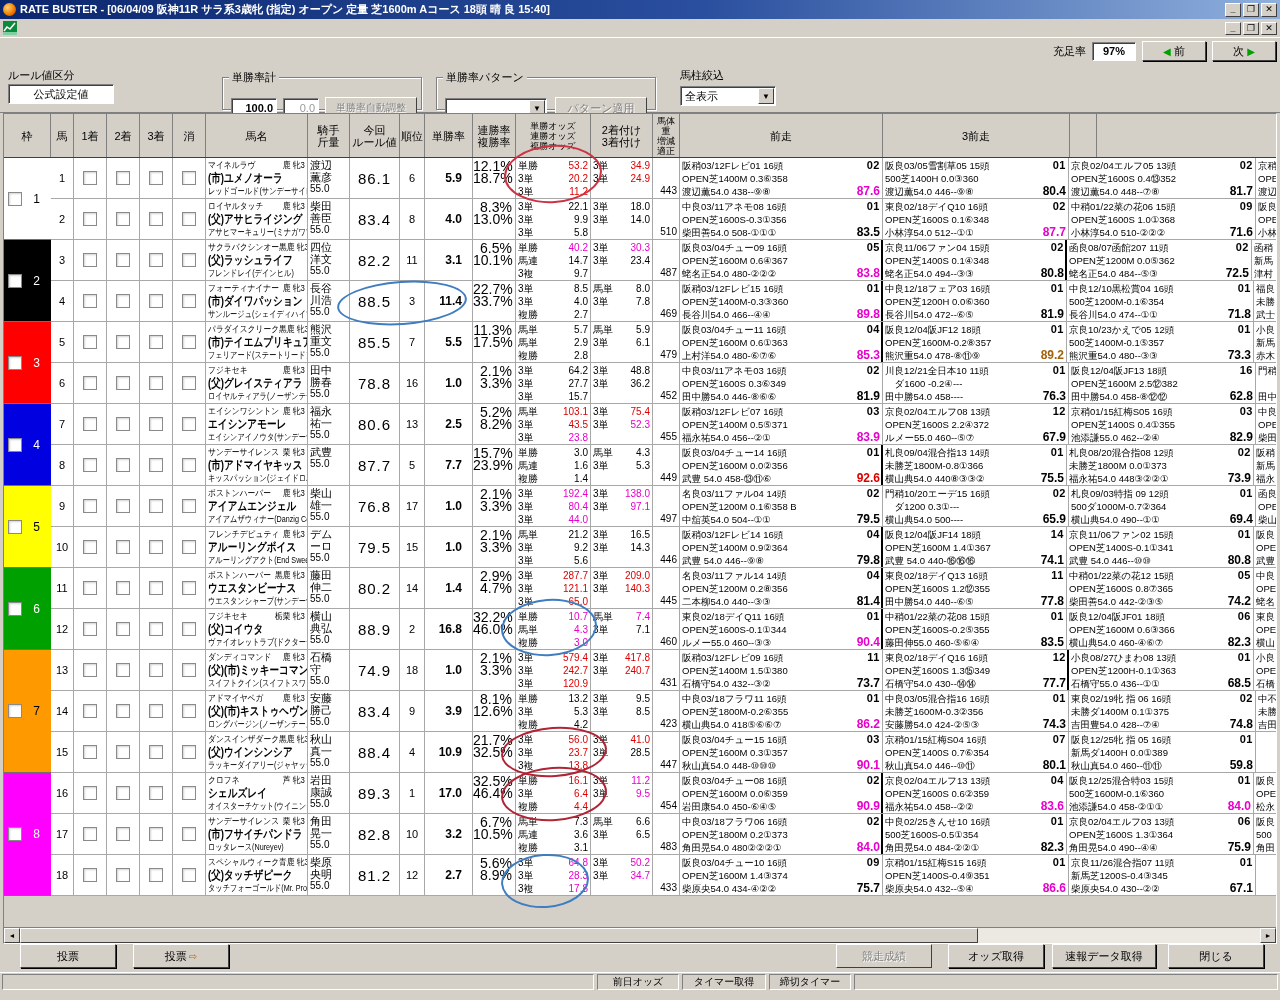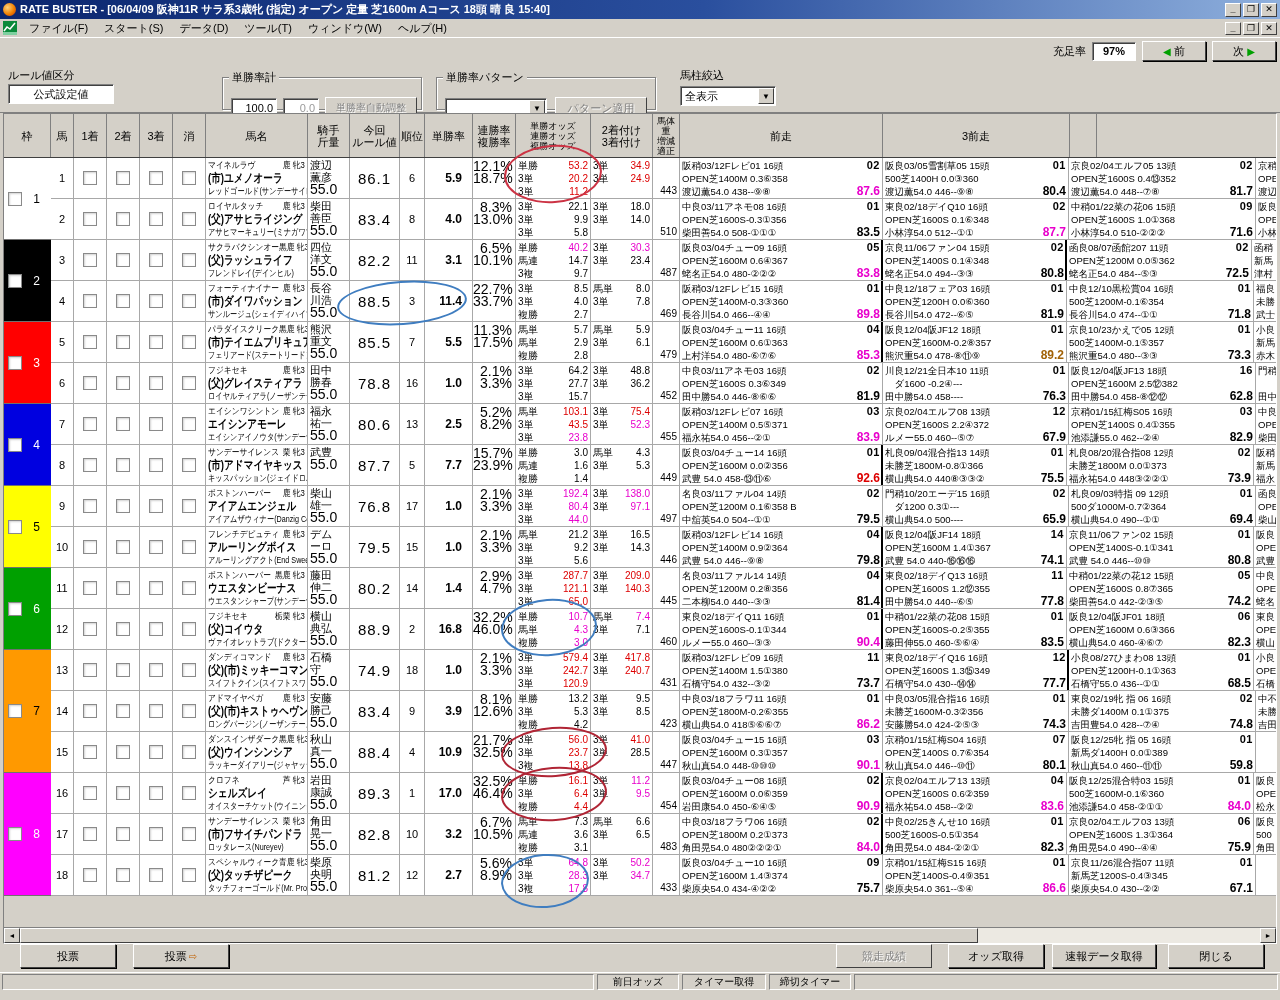"ファイル(F)" div { html: <div> <span>ファイル(F)</span> <span>スタート(S)</span> <span>データ(D)</span> <span>ツール(T)</span> <span>ウィンドウ(W)</span> <span>ヘルプ(H)</span> </div> -> none }
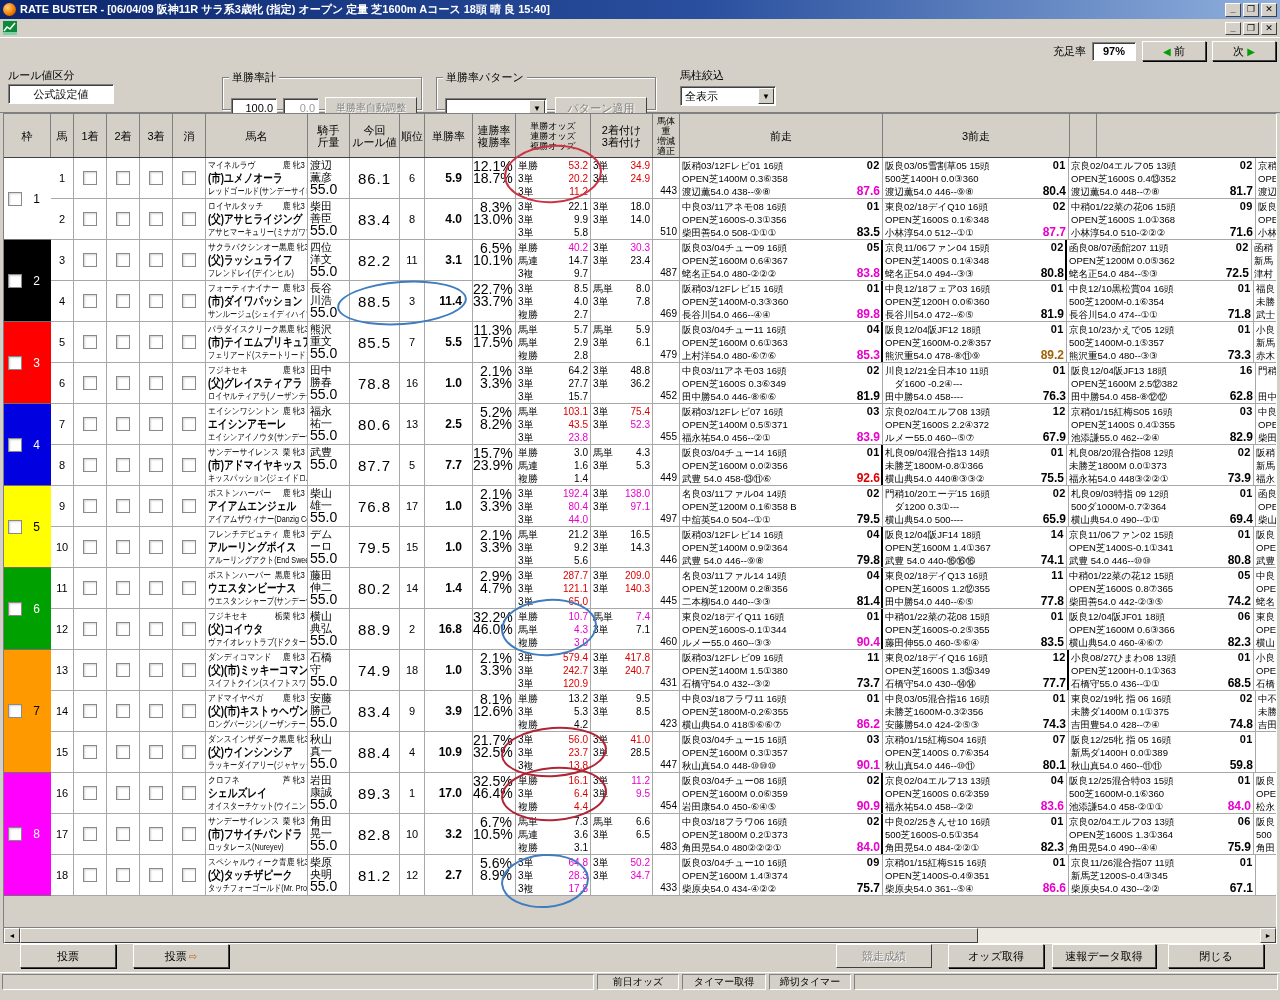"100.0" input.edit { font-weight: none -> bold }
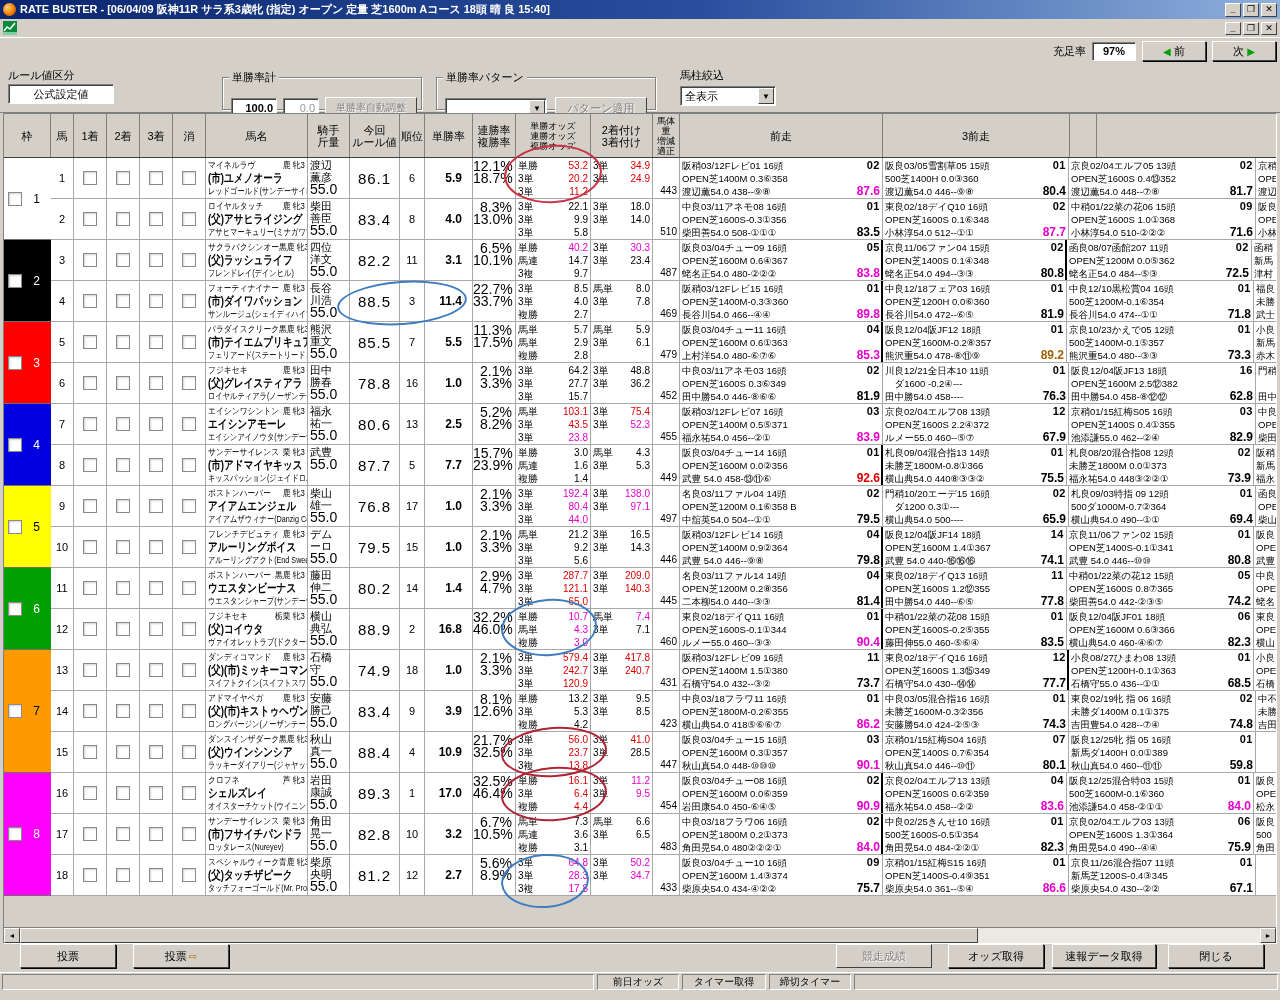"55.0" .jw { font-size: 14px -> 10px }
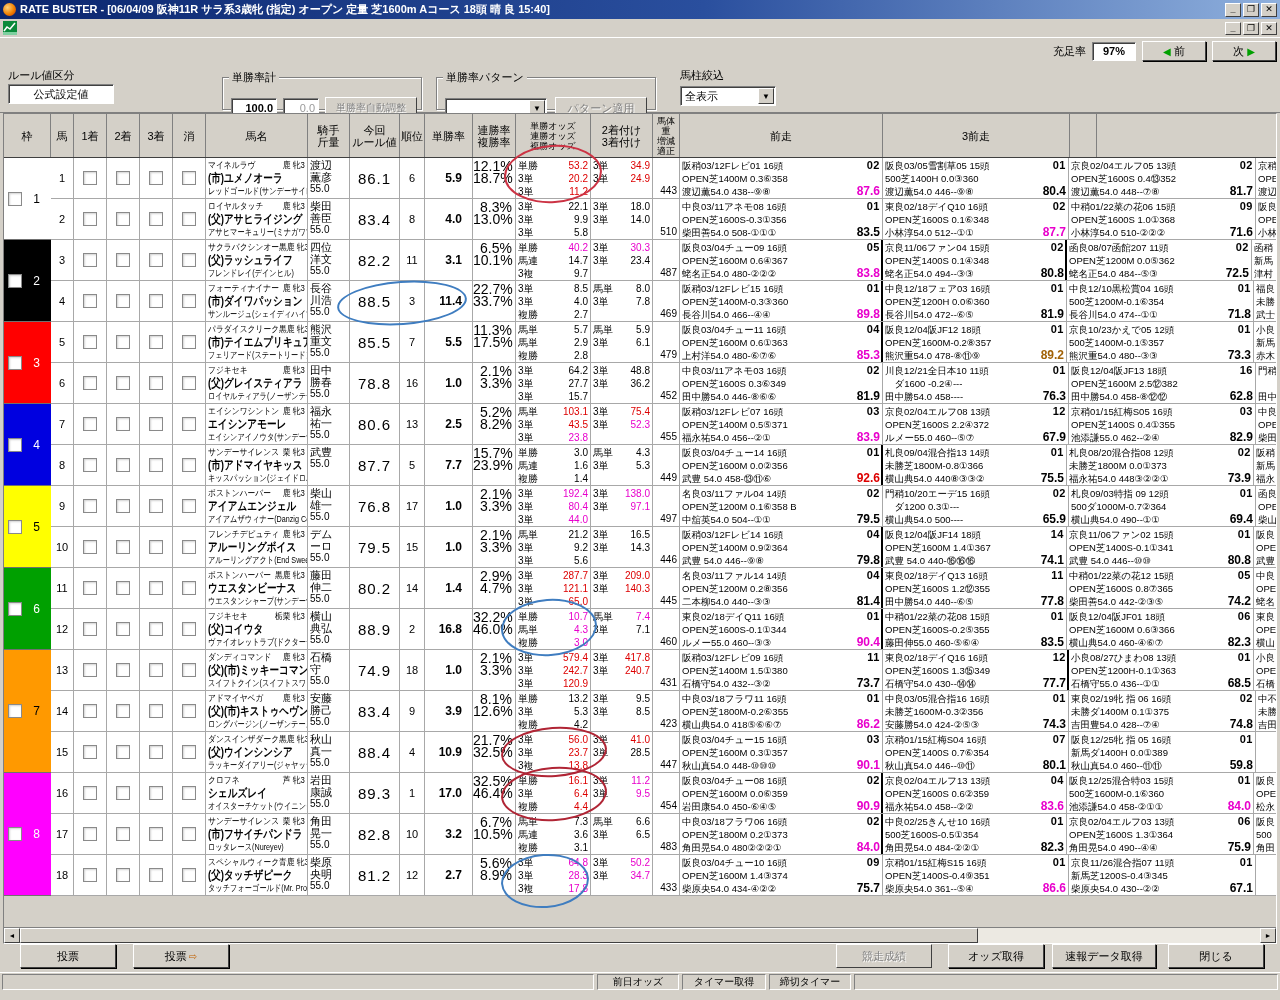"柴原央54.0 361--⑤④" span.rt { text: 54.0 361--⑤④ -> 54.0 432--⑤④ }
